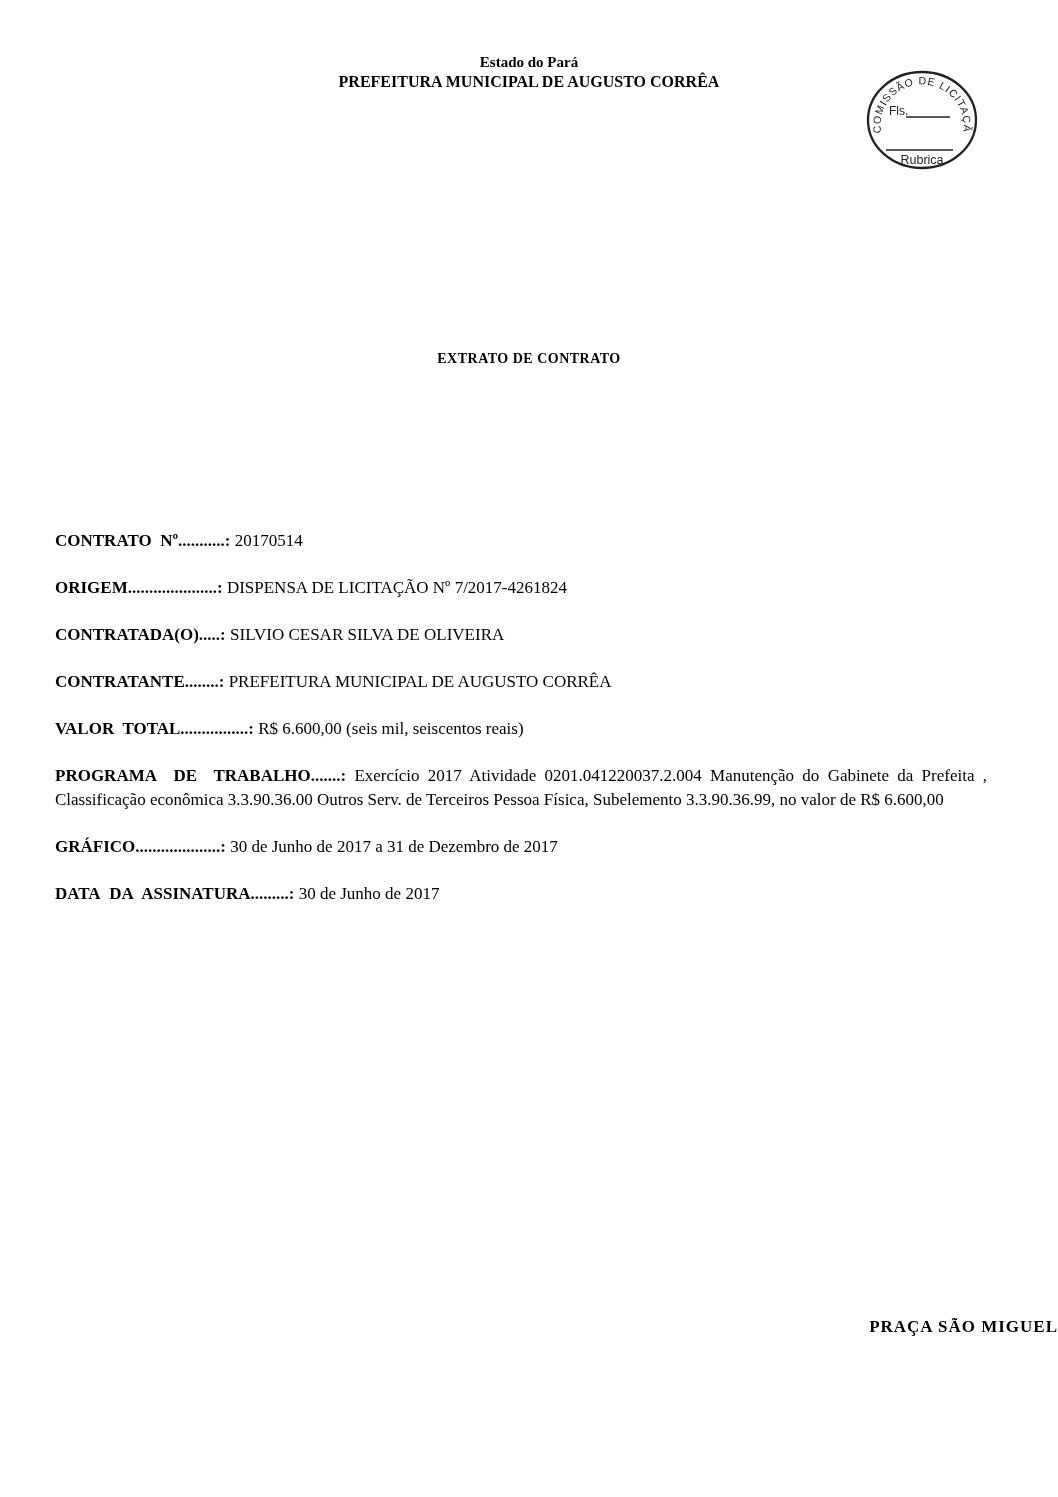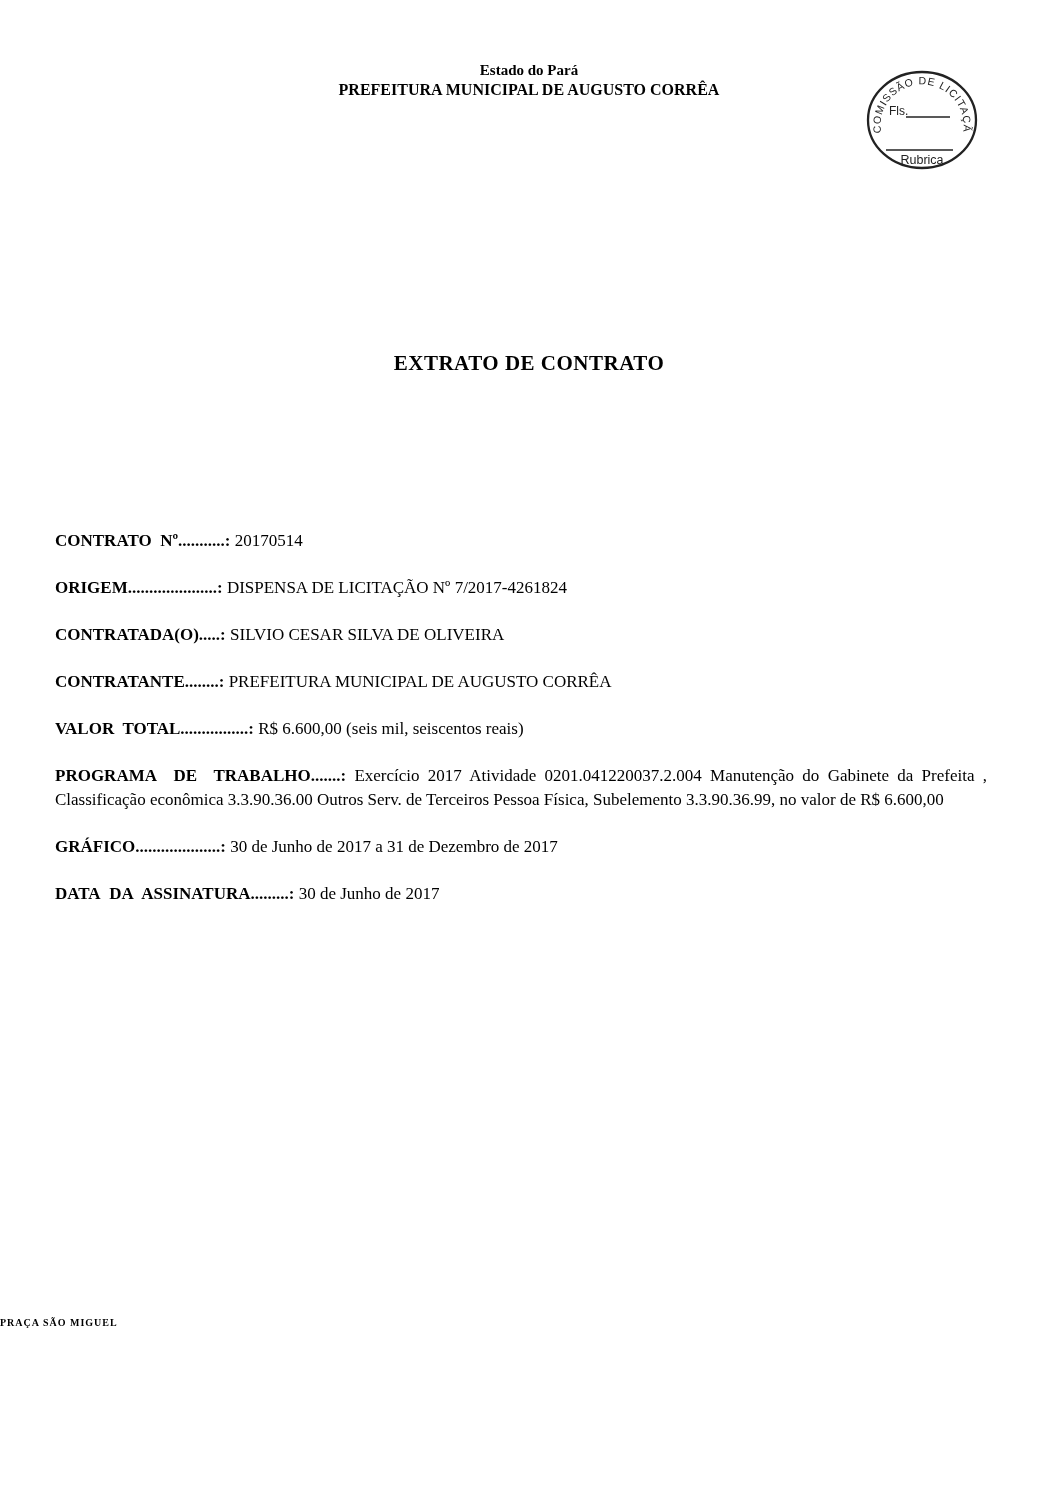"Estado do Pará" .header { top: 60px -> 52px }
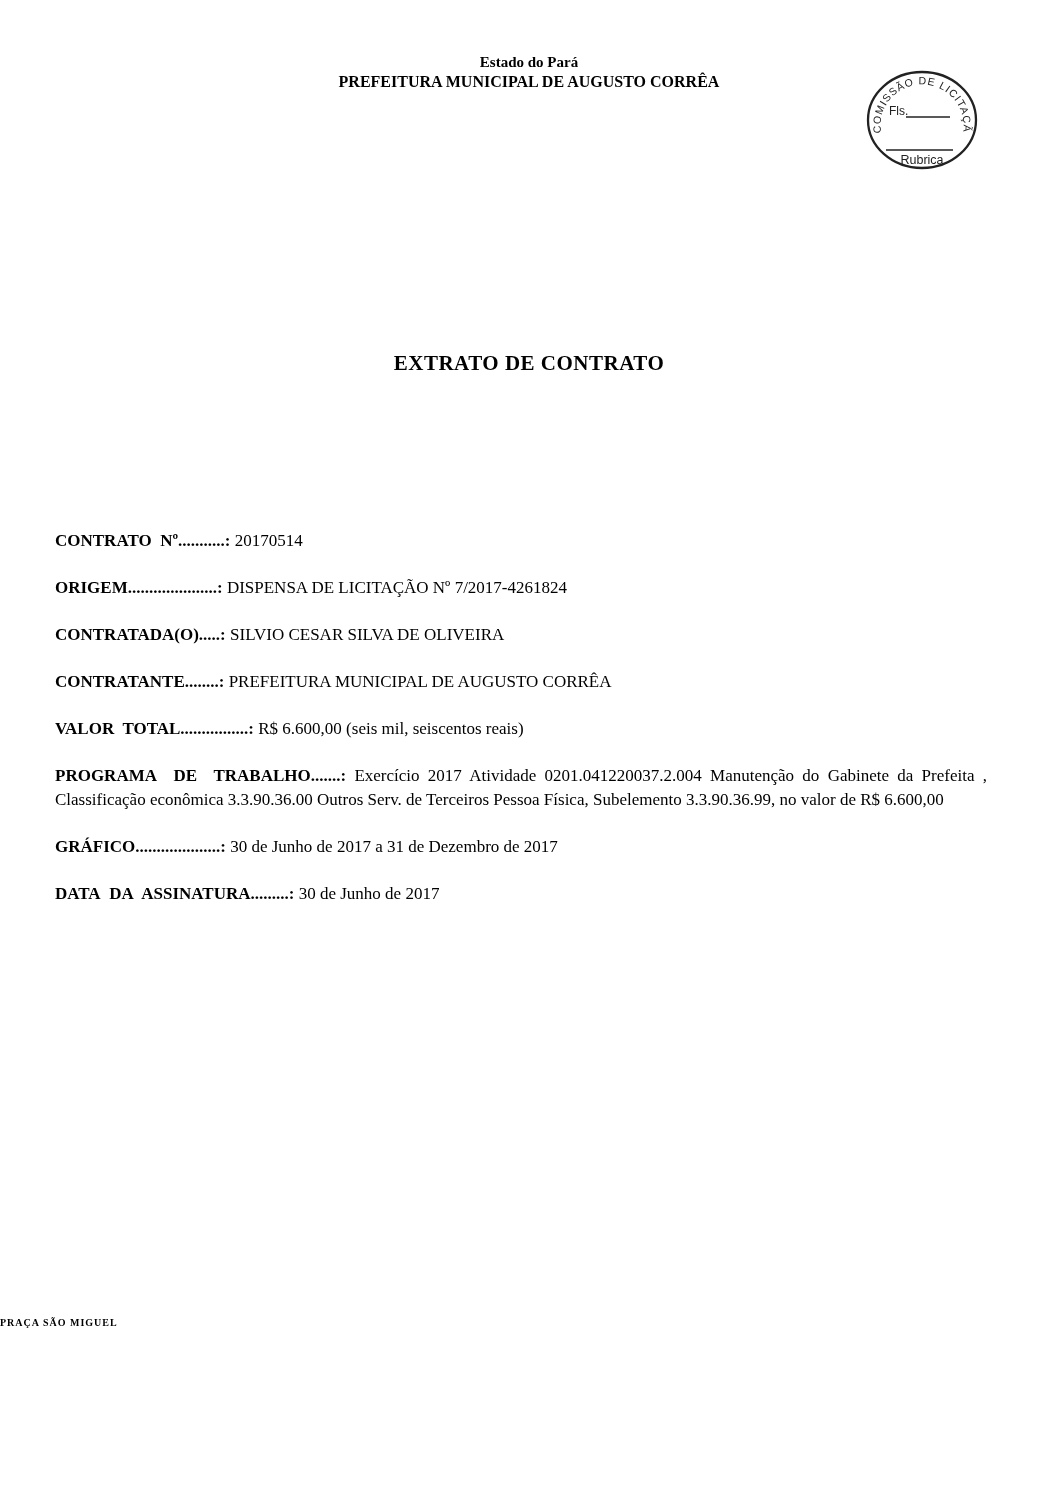"EXTRATO DE CONTRATO" .doc-title { font-size: 21px -> 14px }
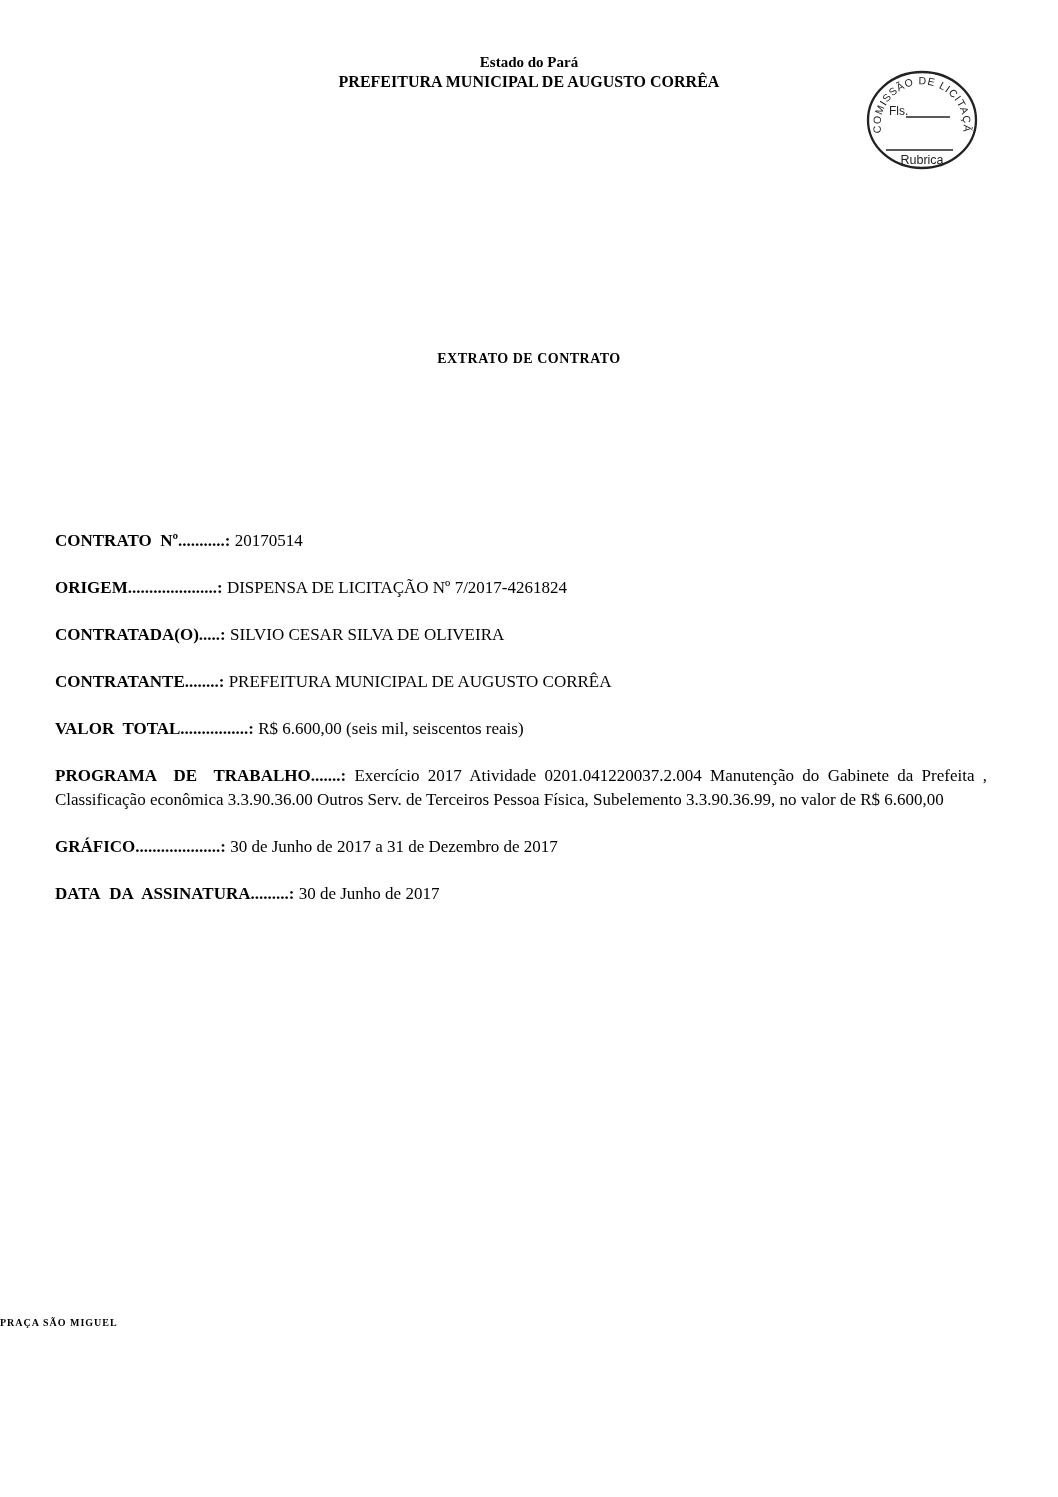"PRAÇA SÃO MIGUEL" .footer { font-size: 10px -> 17px; text-align: left -> right }
